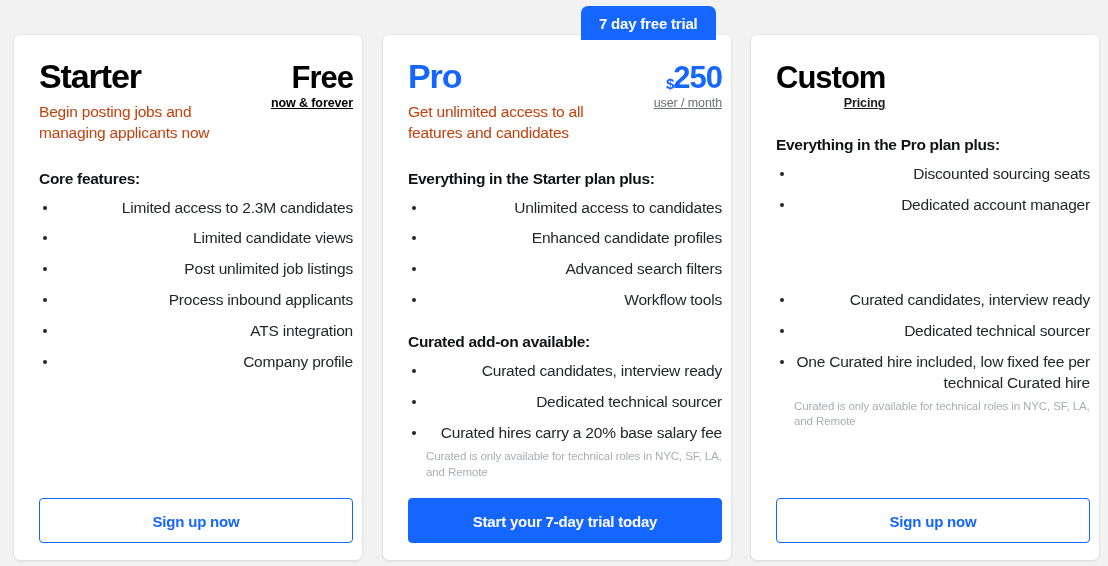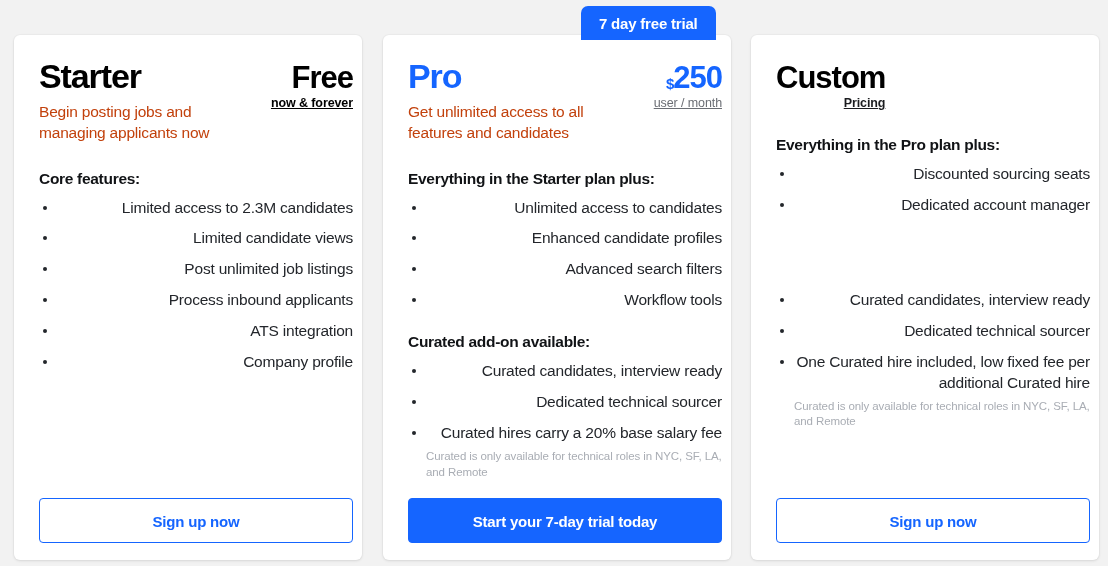"One Curated hire included, low" li { text: additional -> technical }
